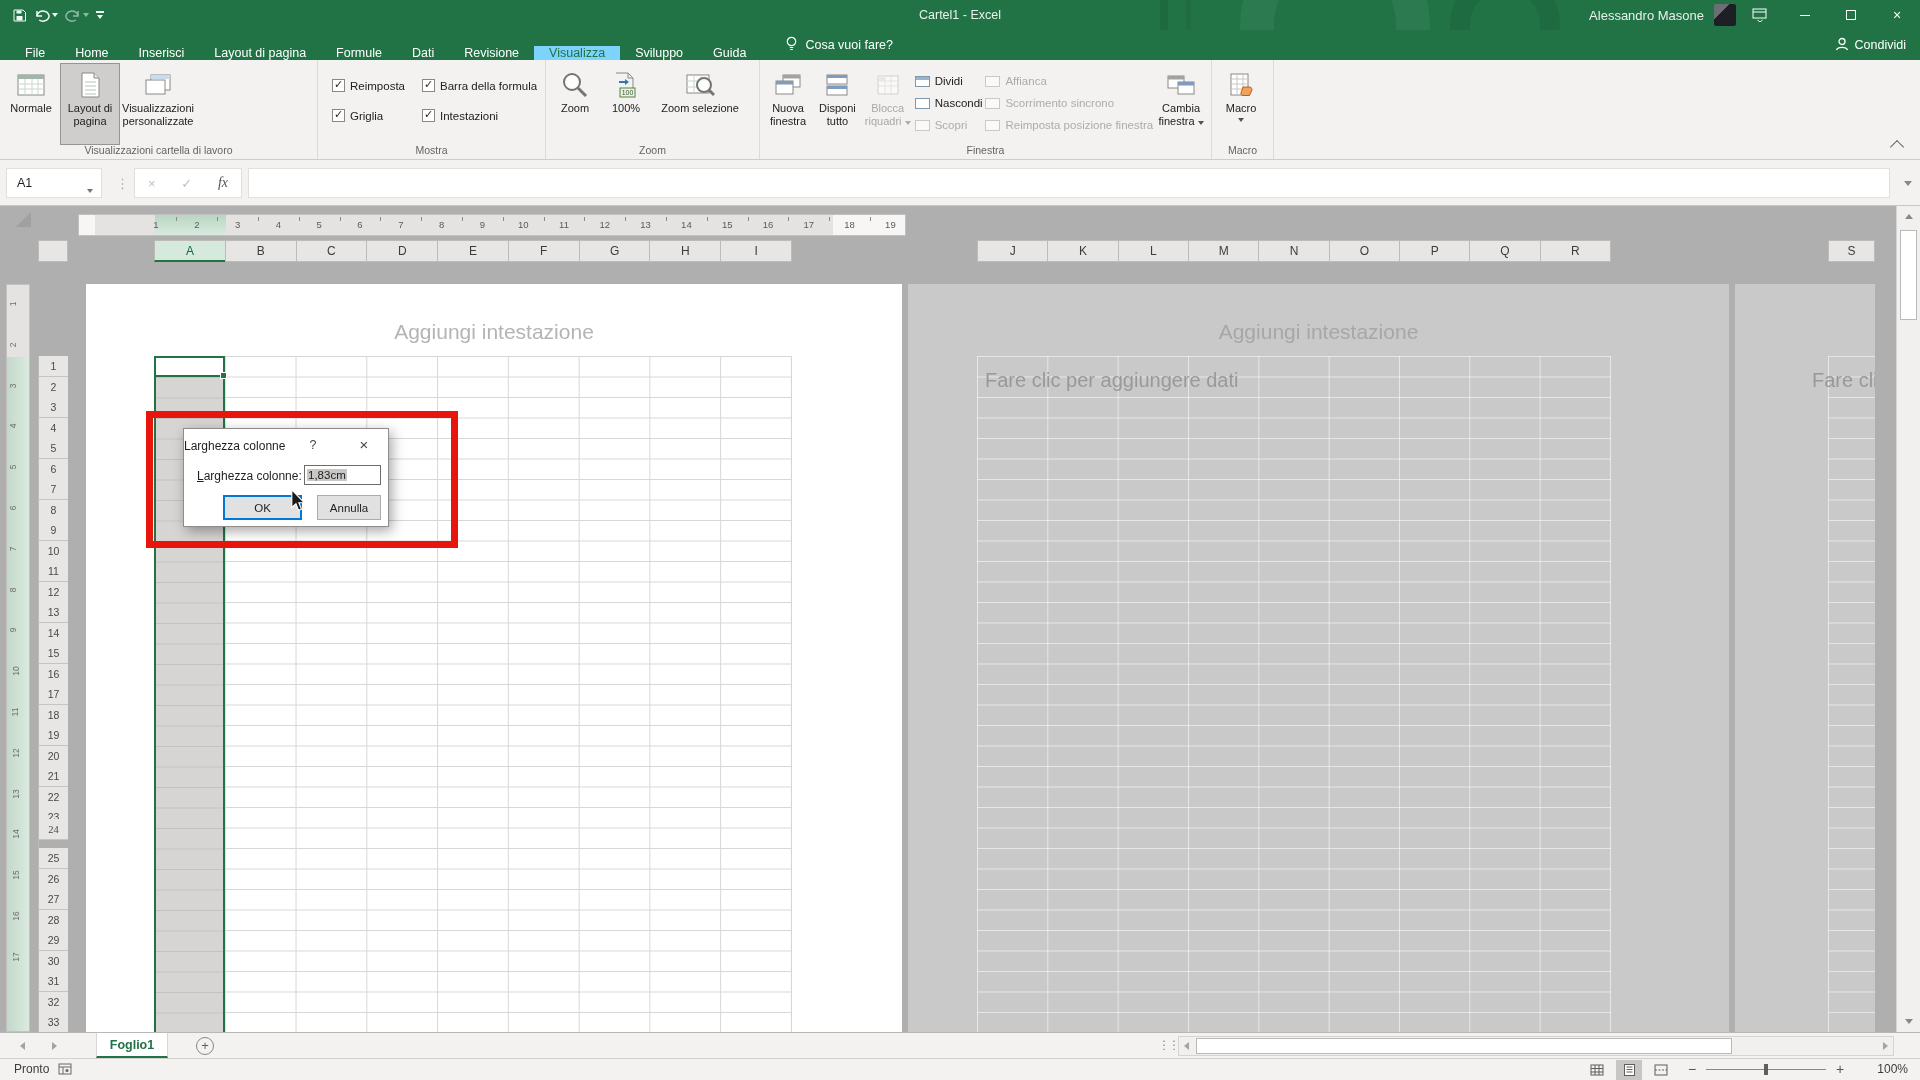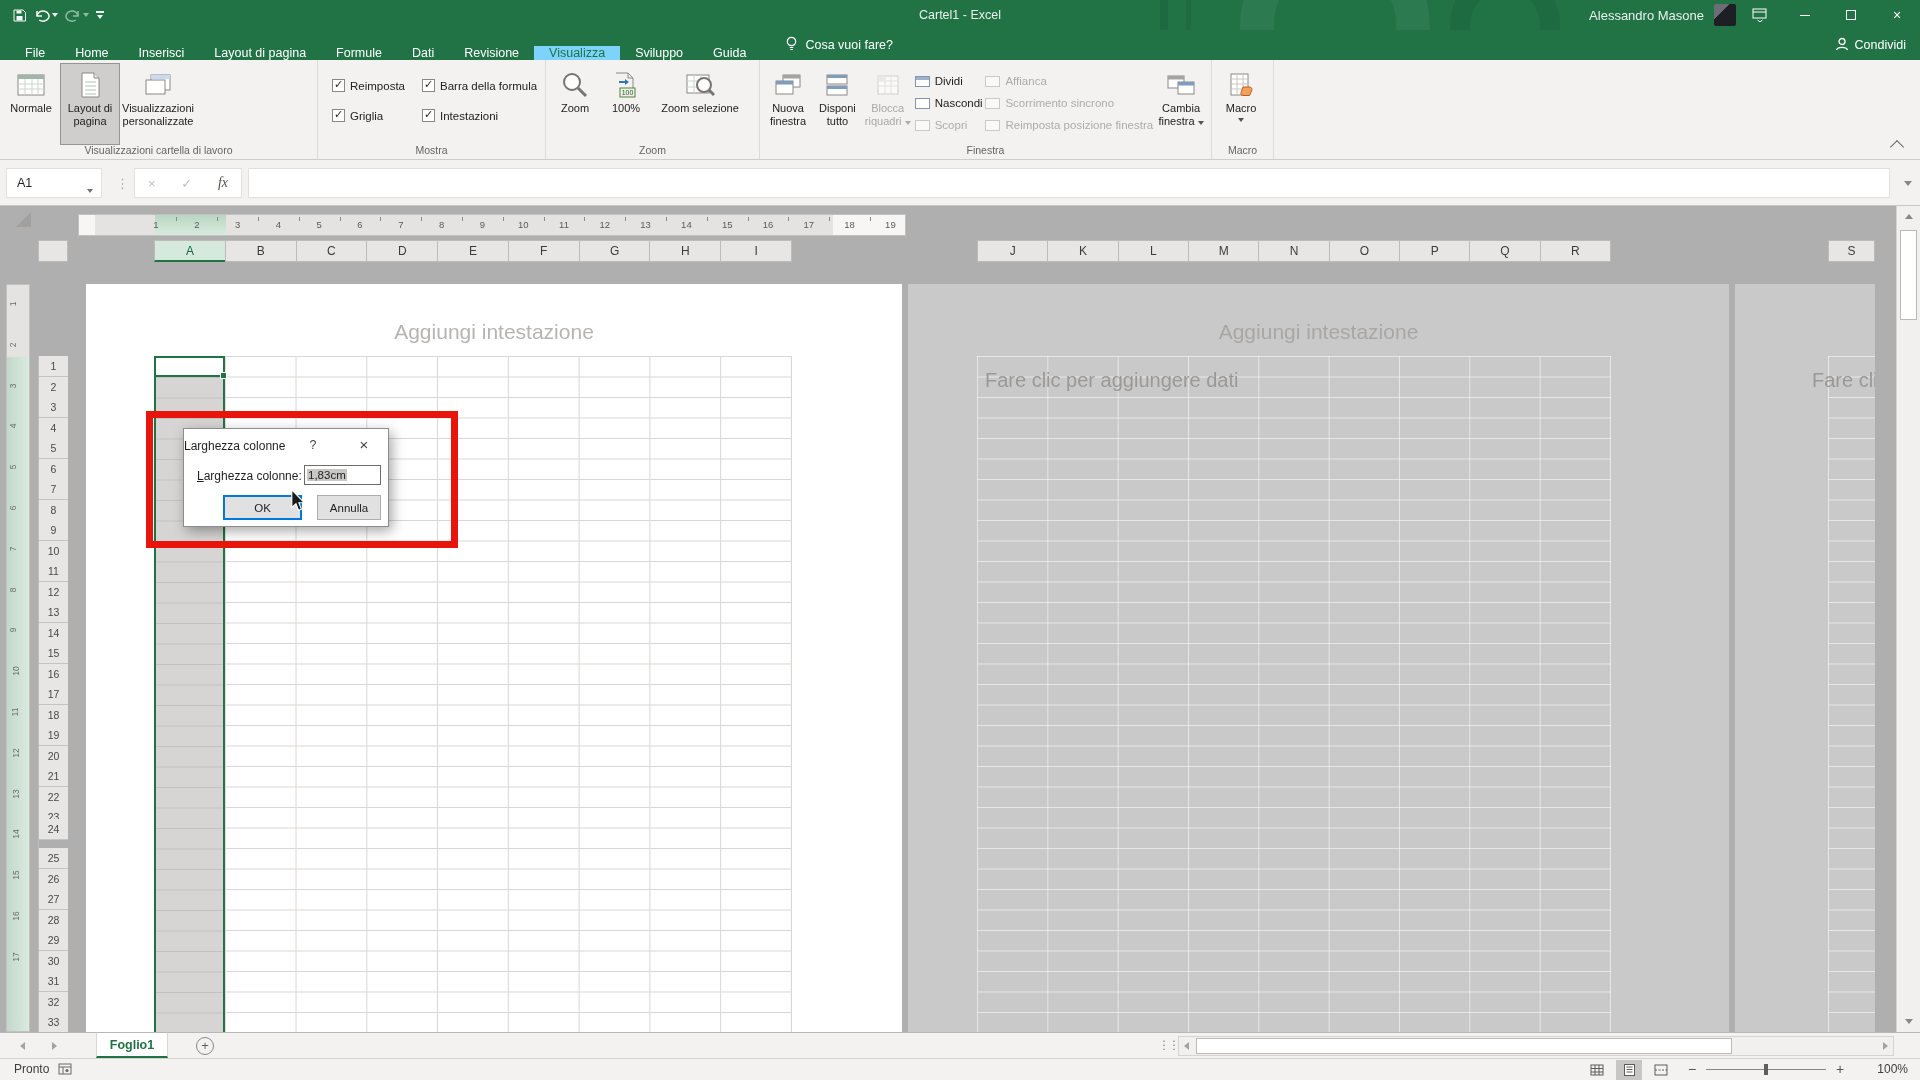"24" div.rowcell { font-family: none -> Liberation Serif, serif }
